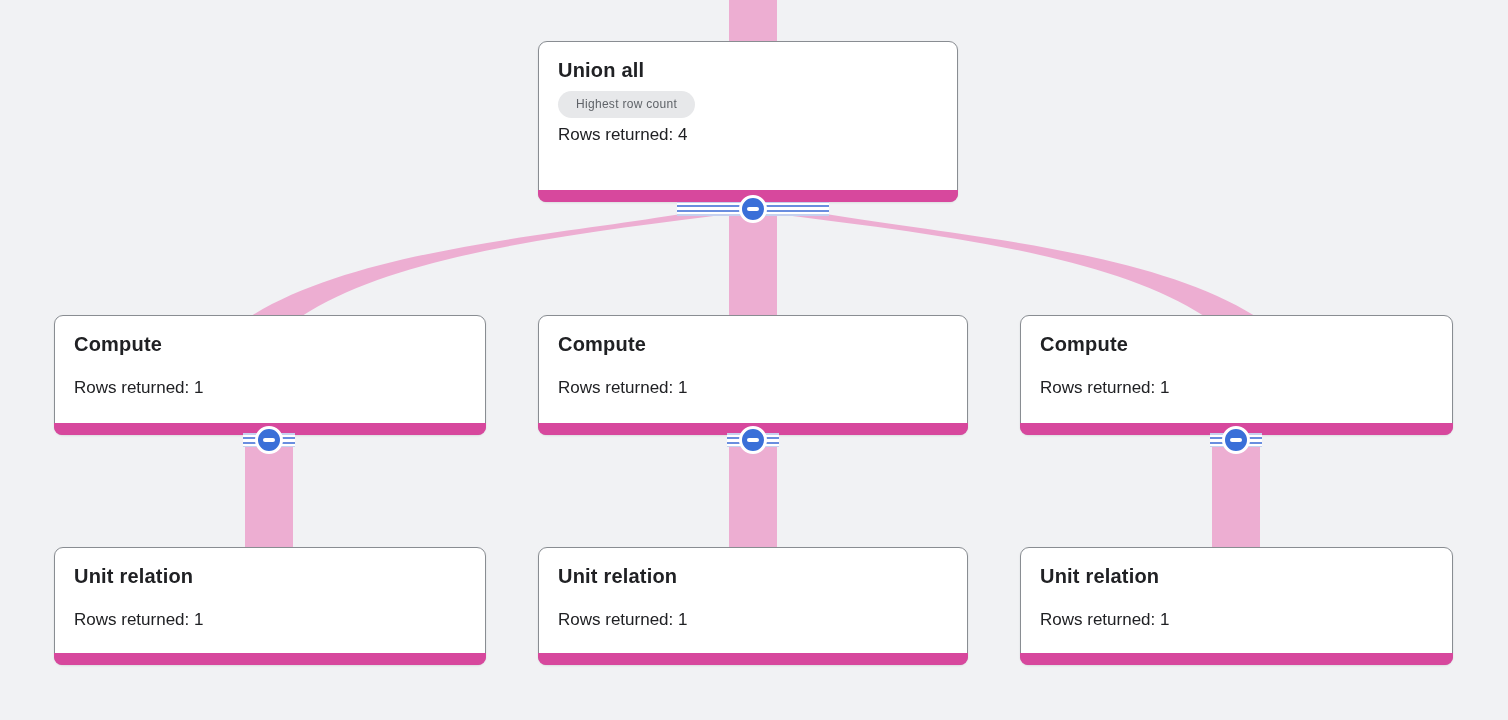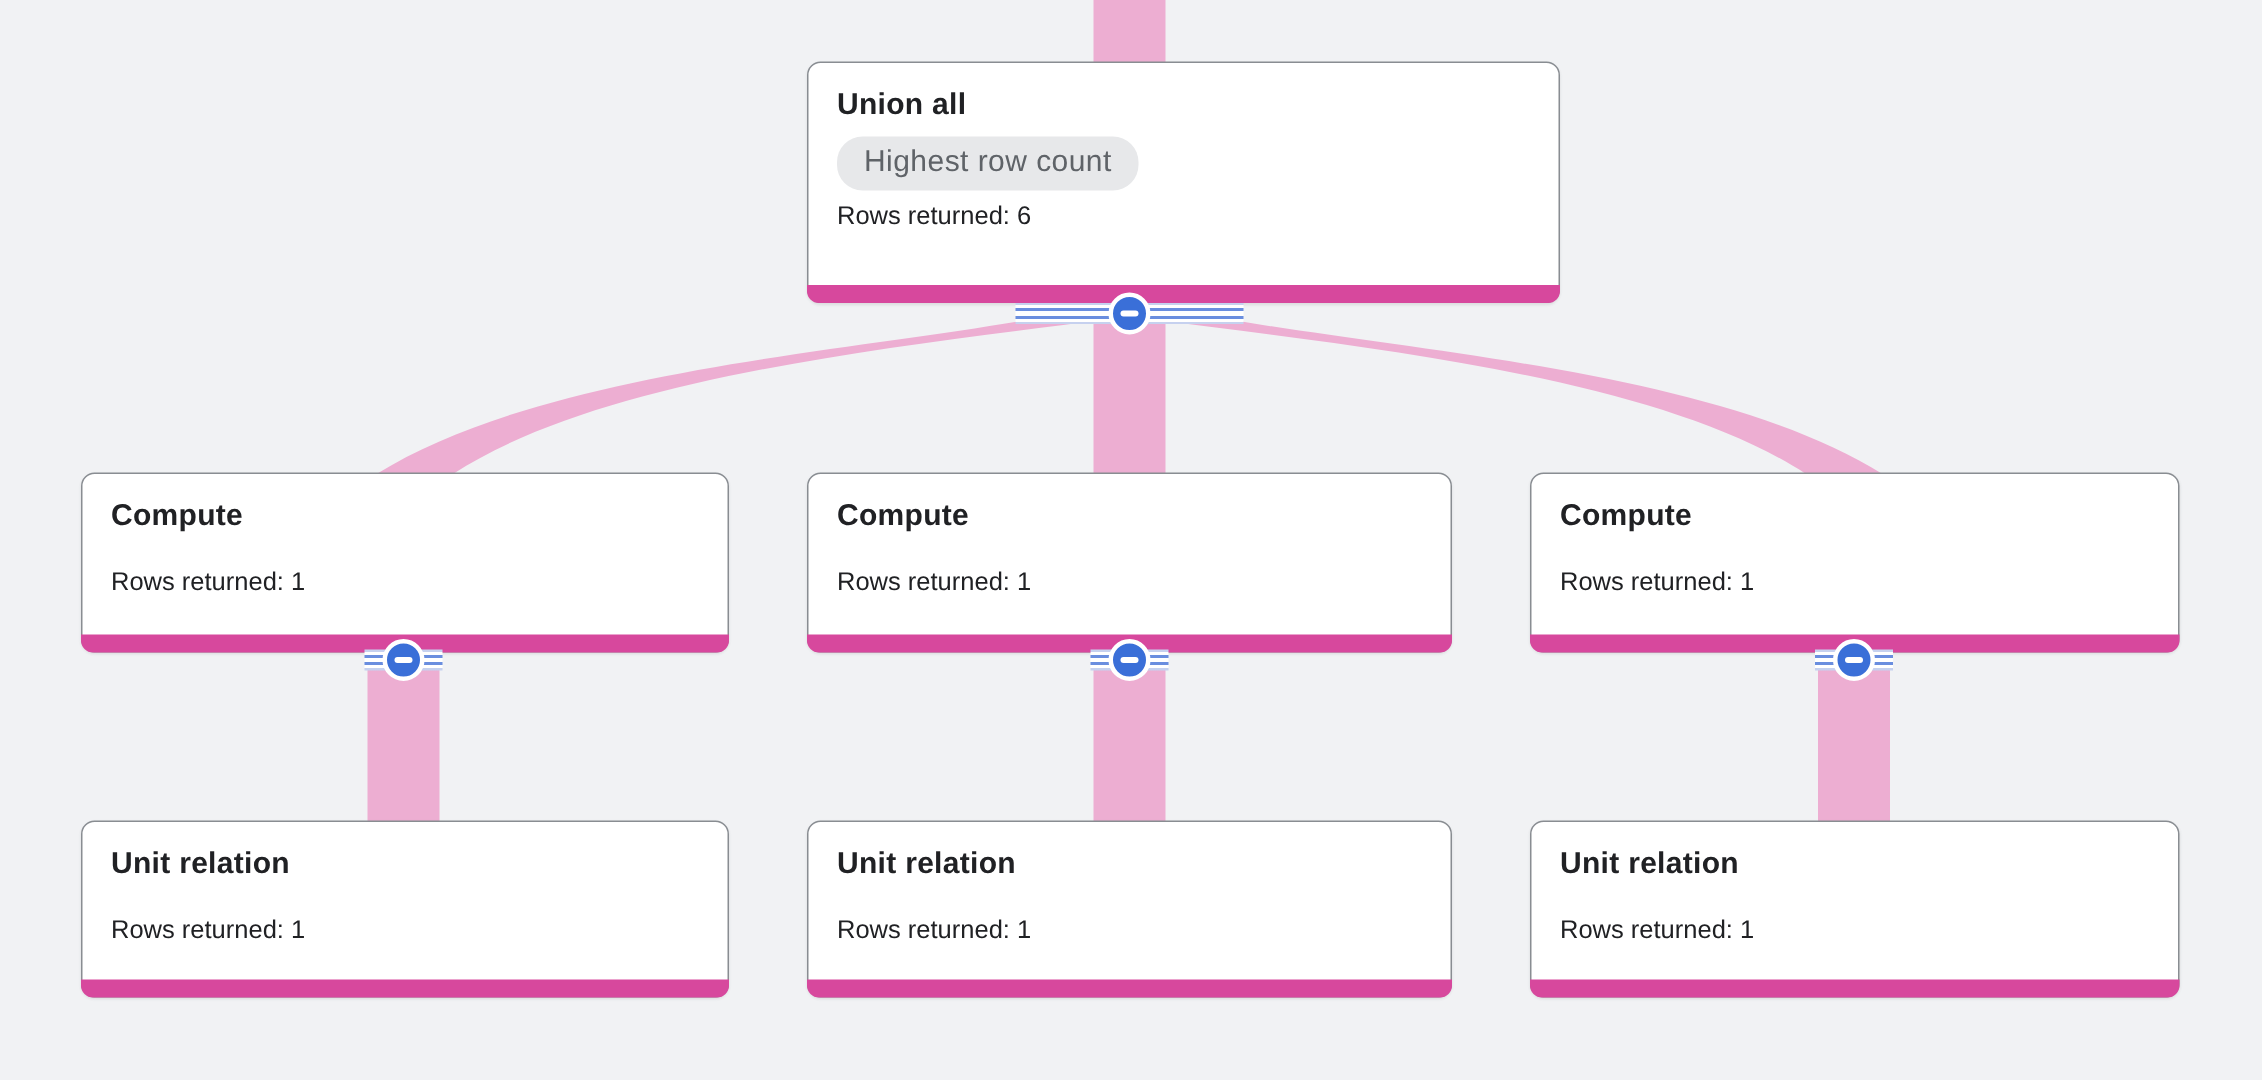"Union all" div.card { width: 502px -> 420px }
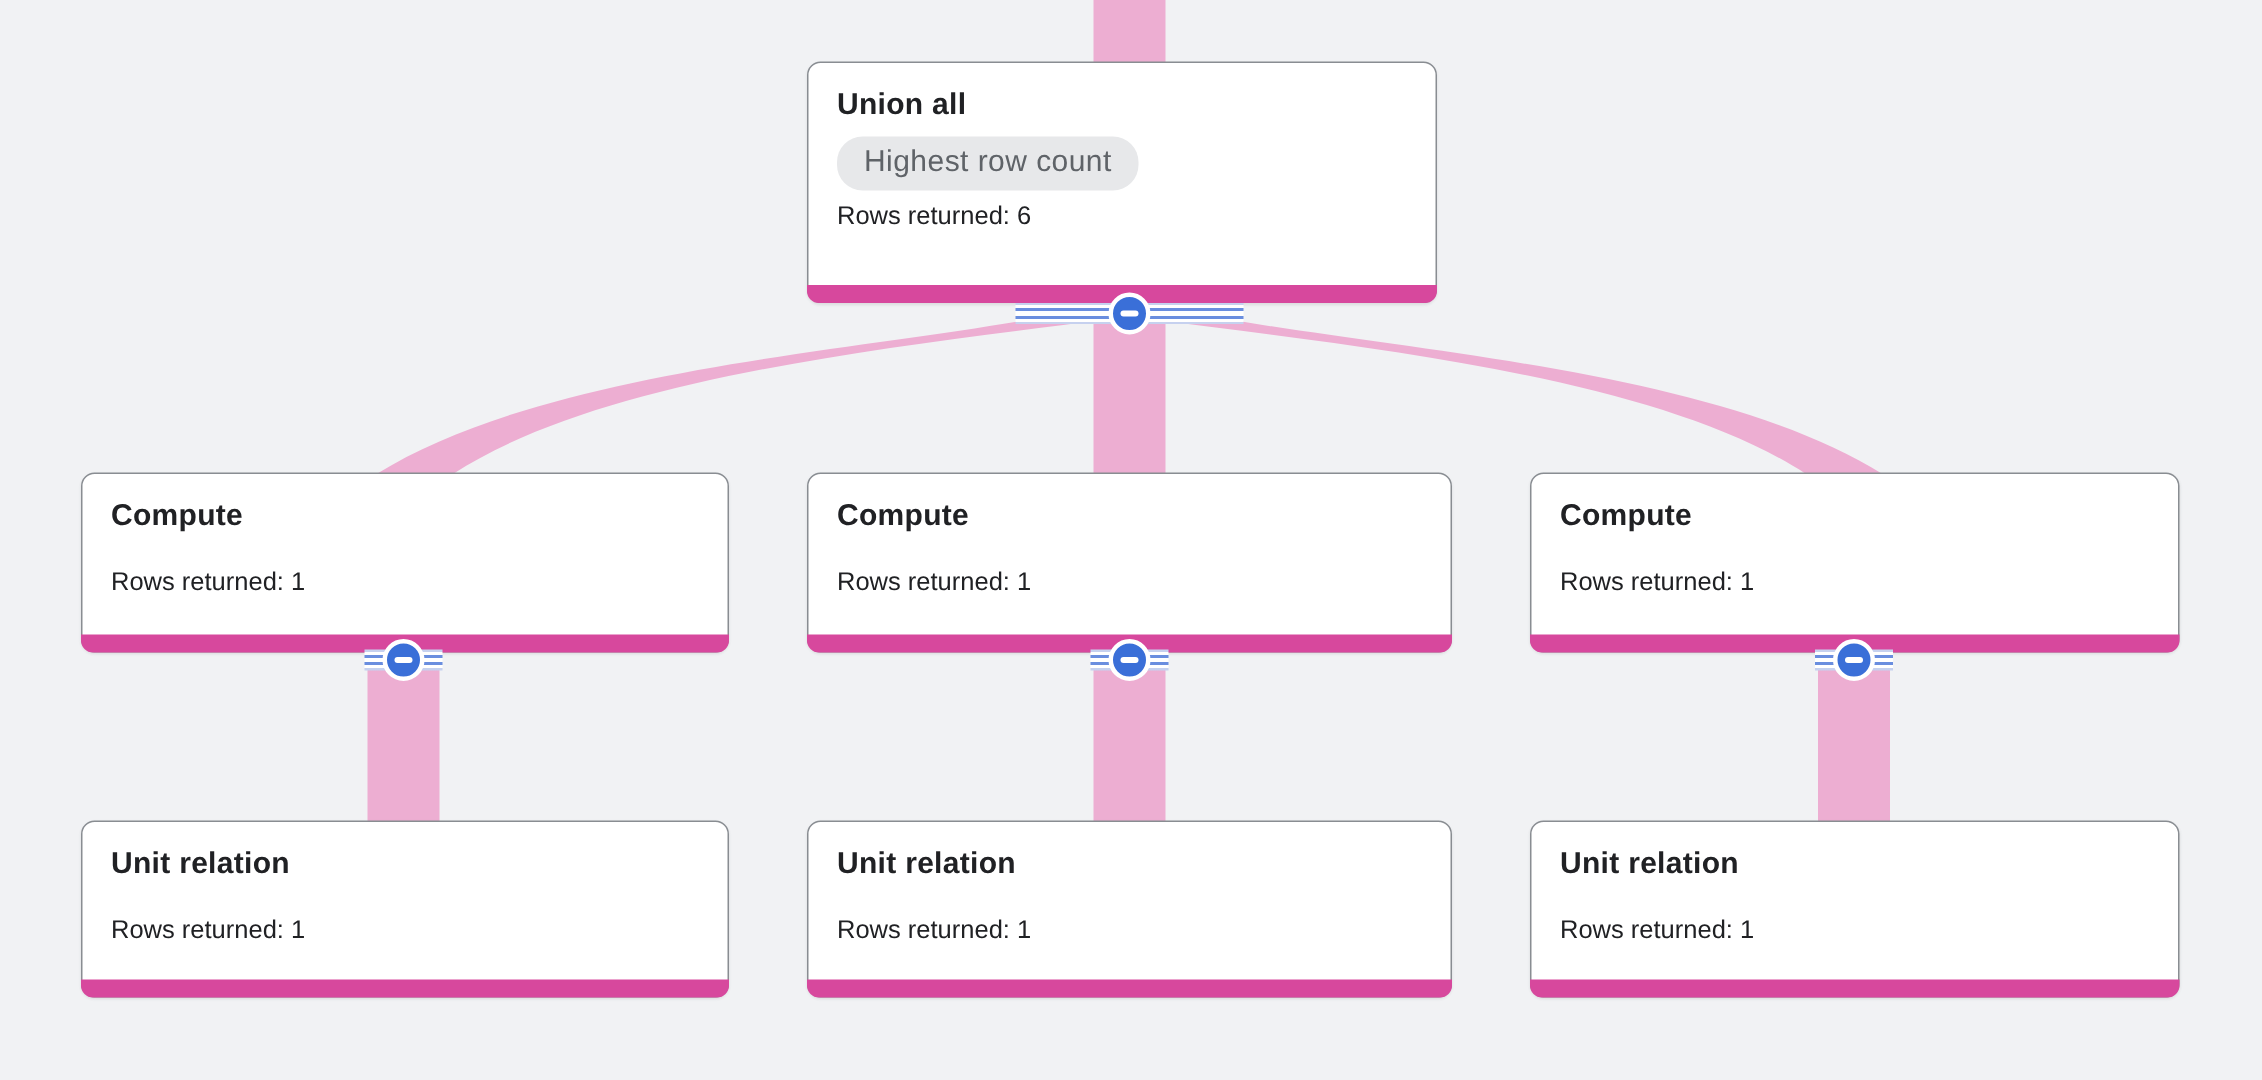"Highest row count" .badge { font-size: 20px -> 12px }
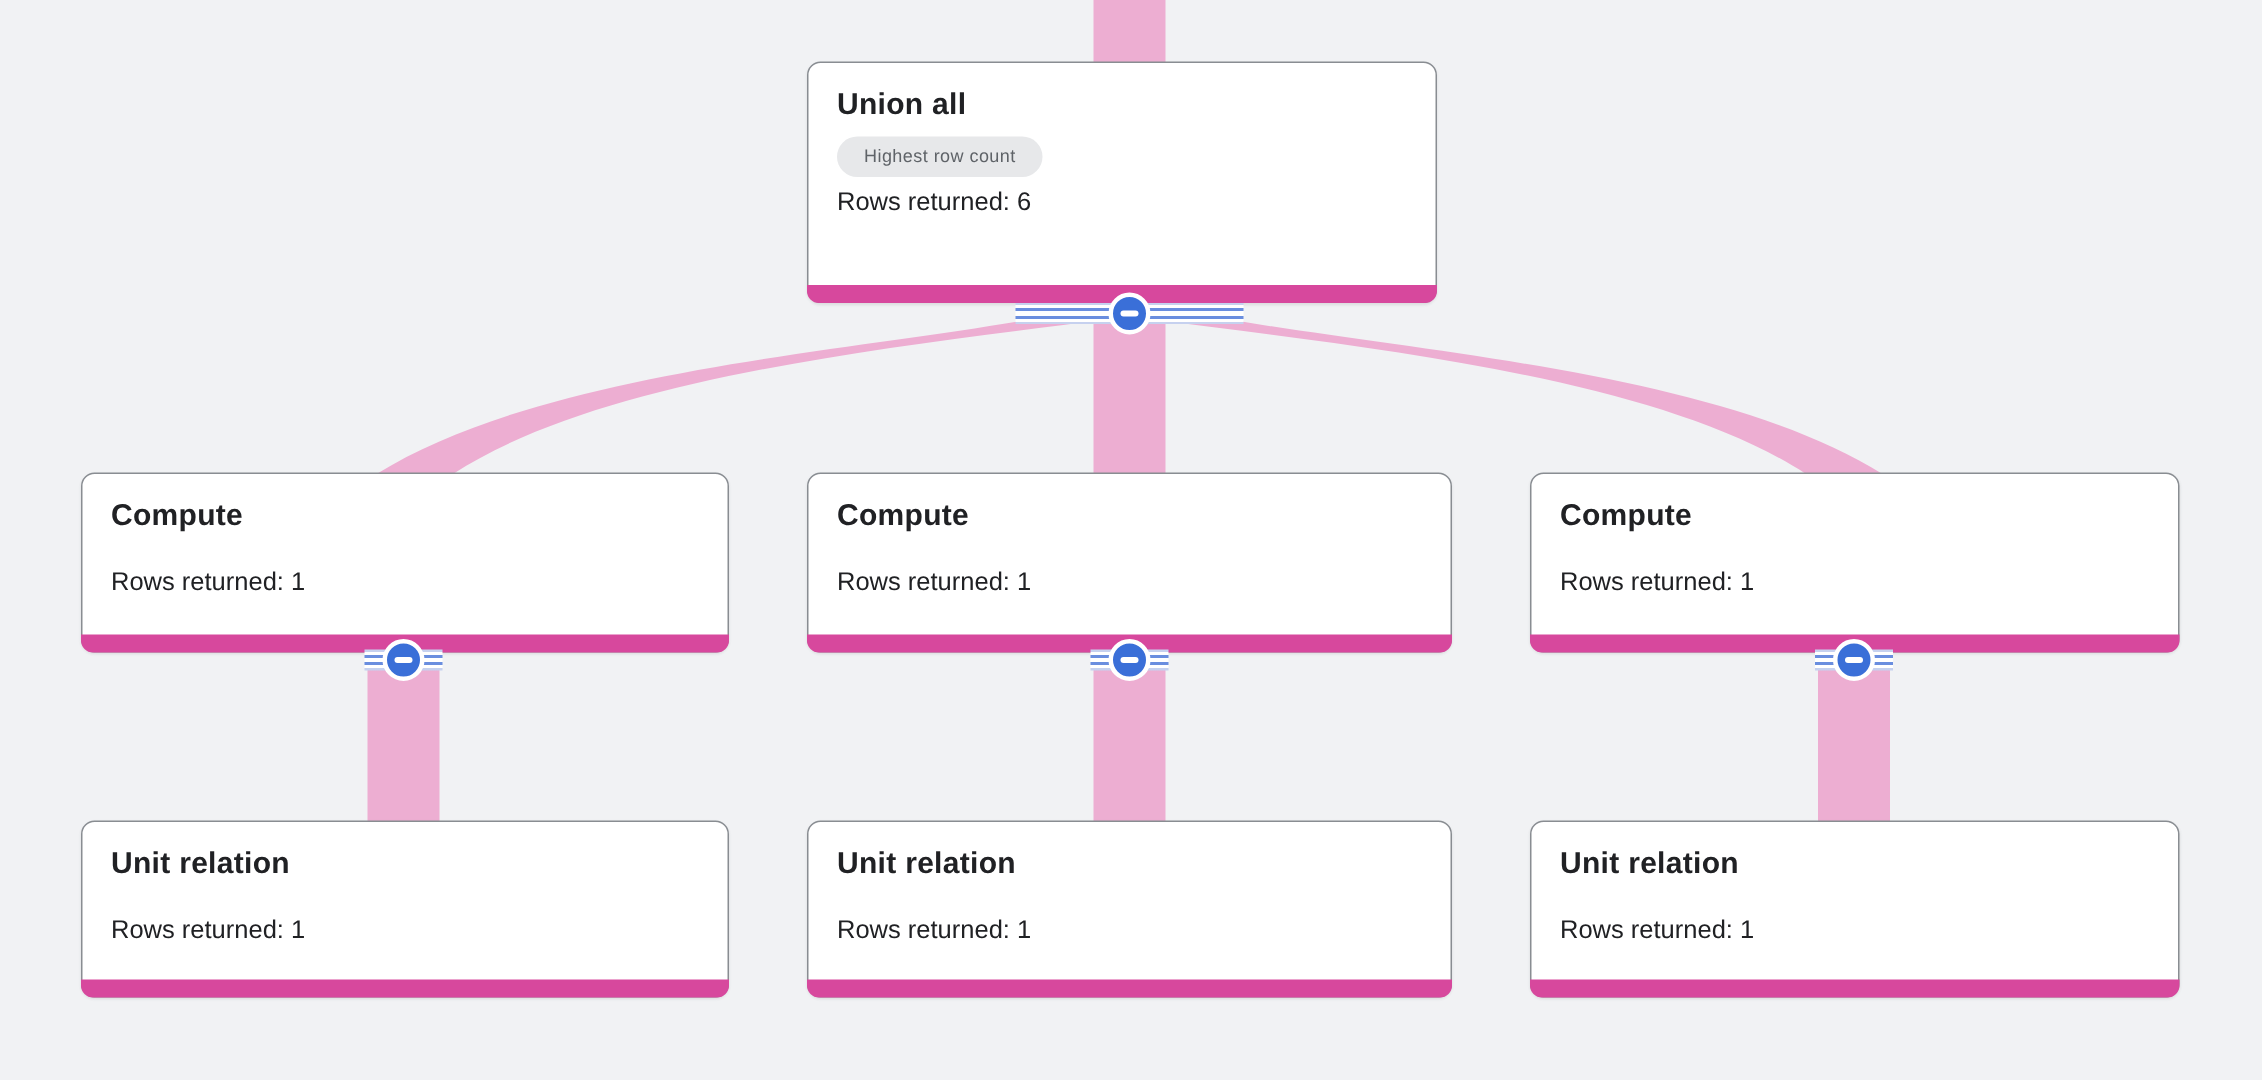"Rows returned: 6" div.rows-label { text: 6 -> 4 }
